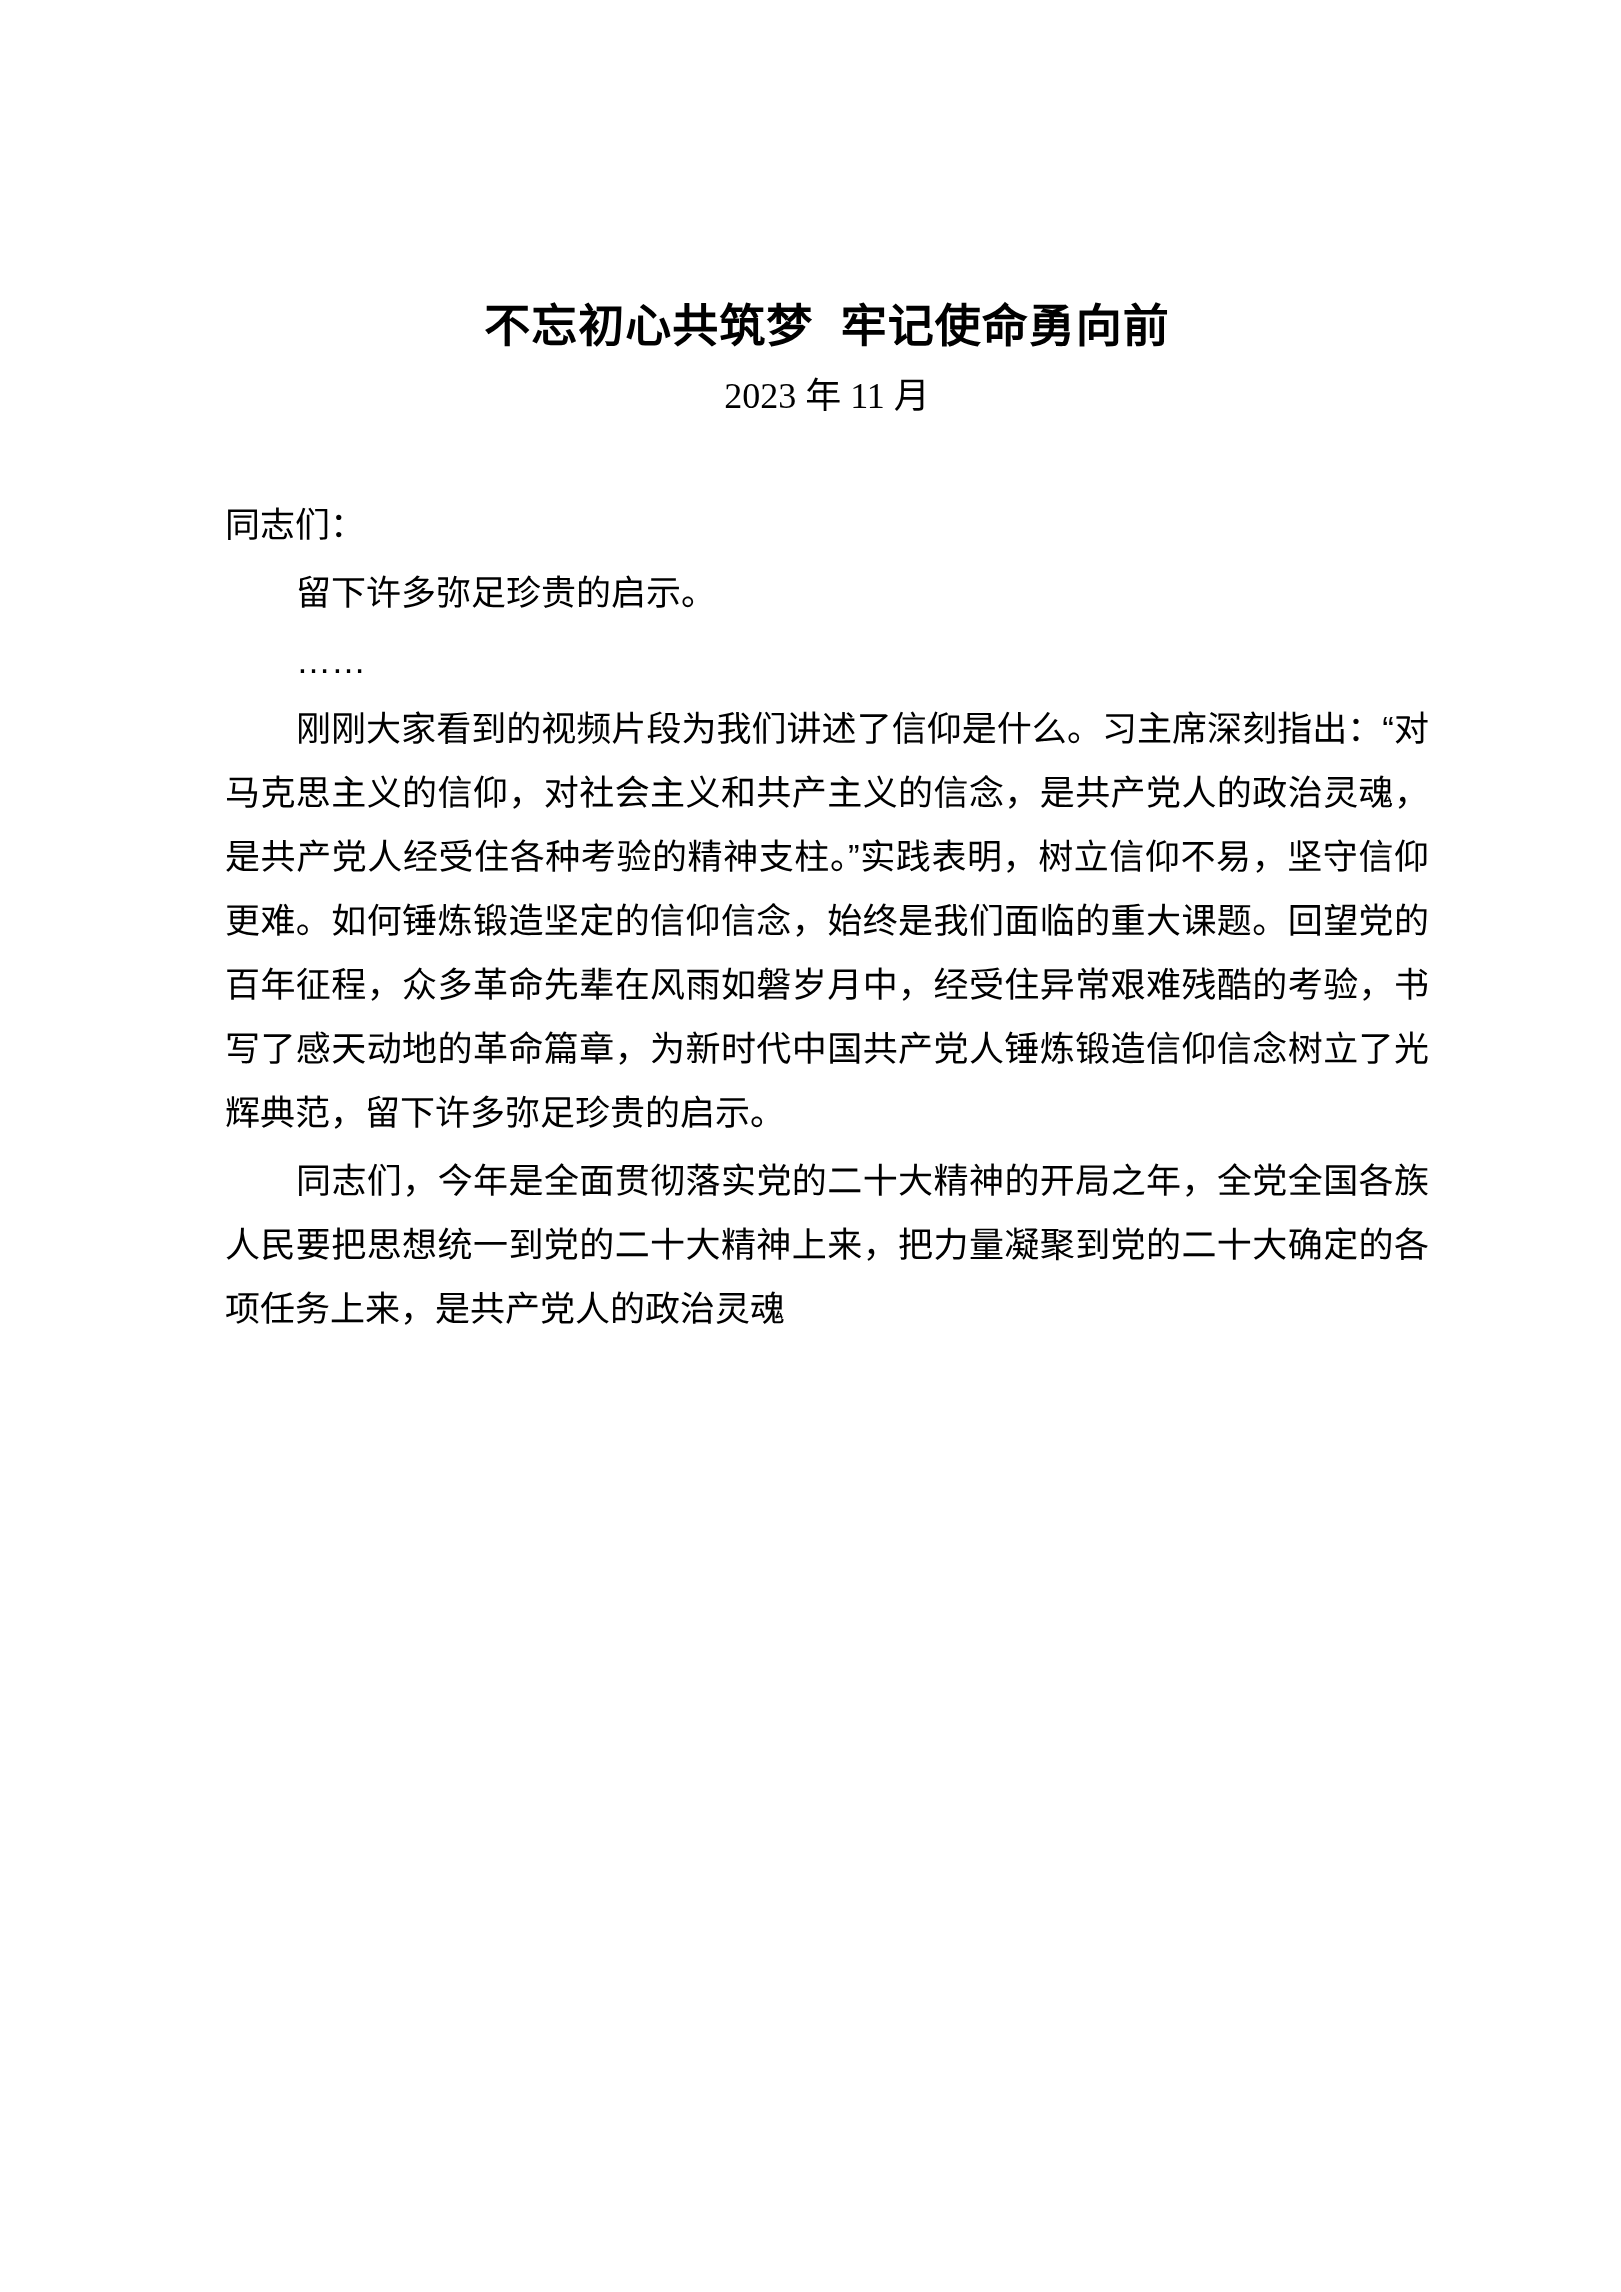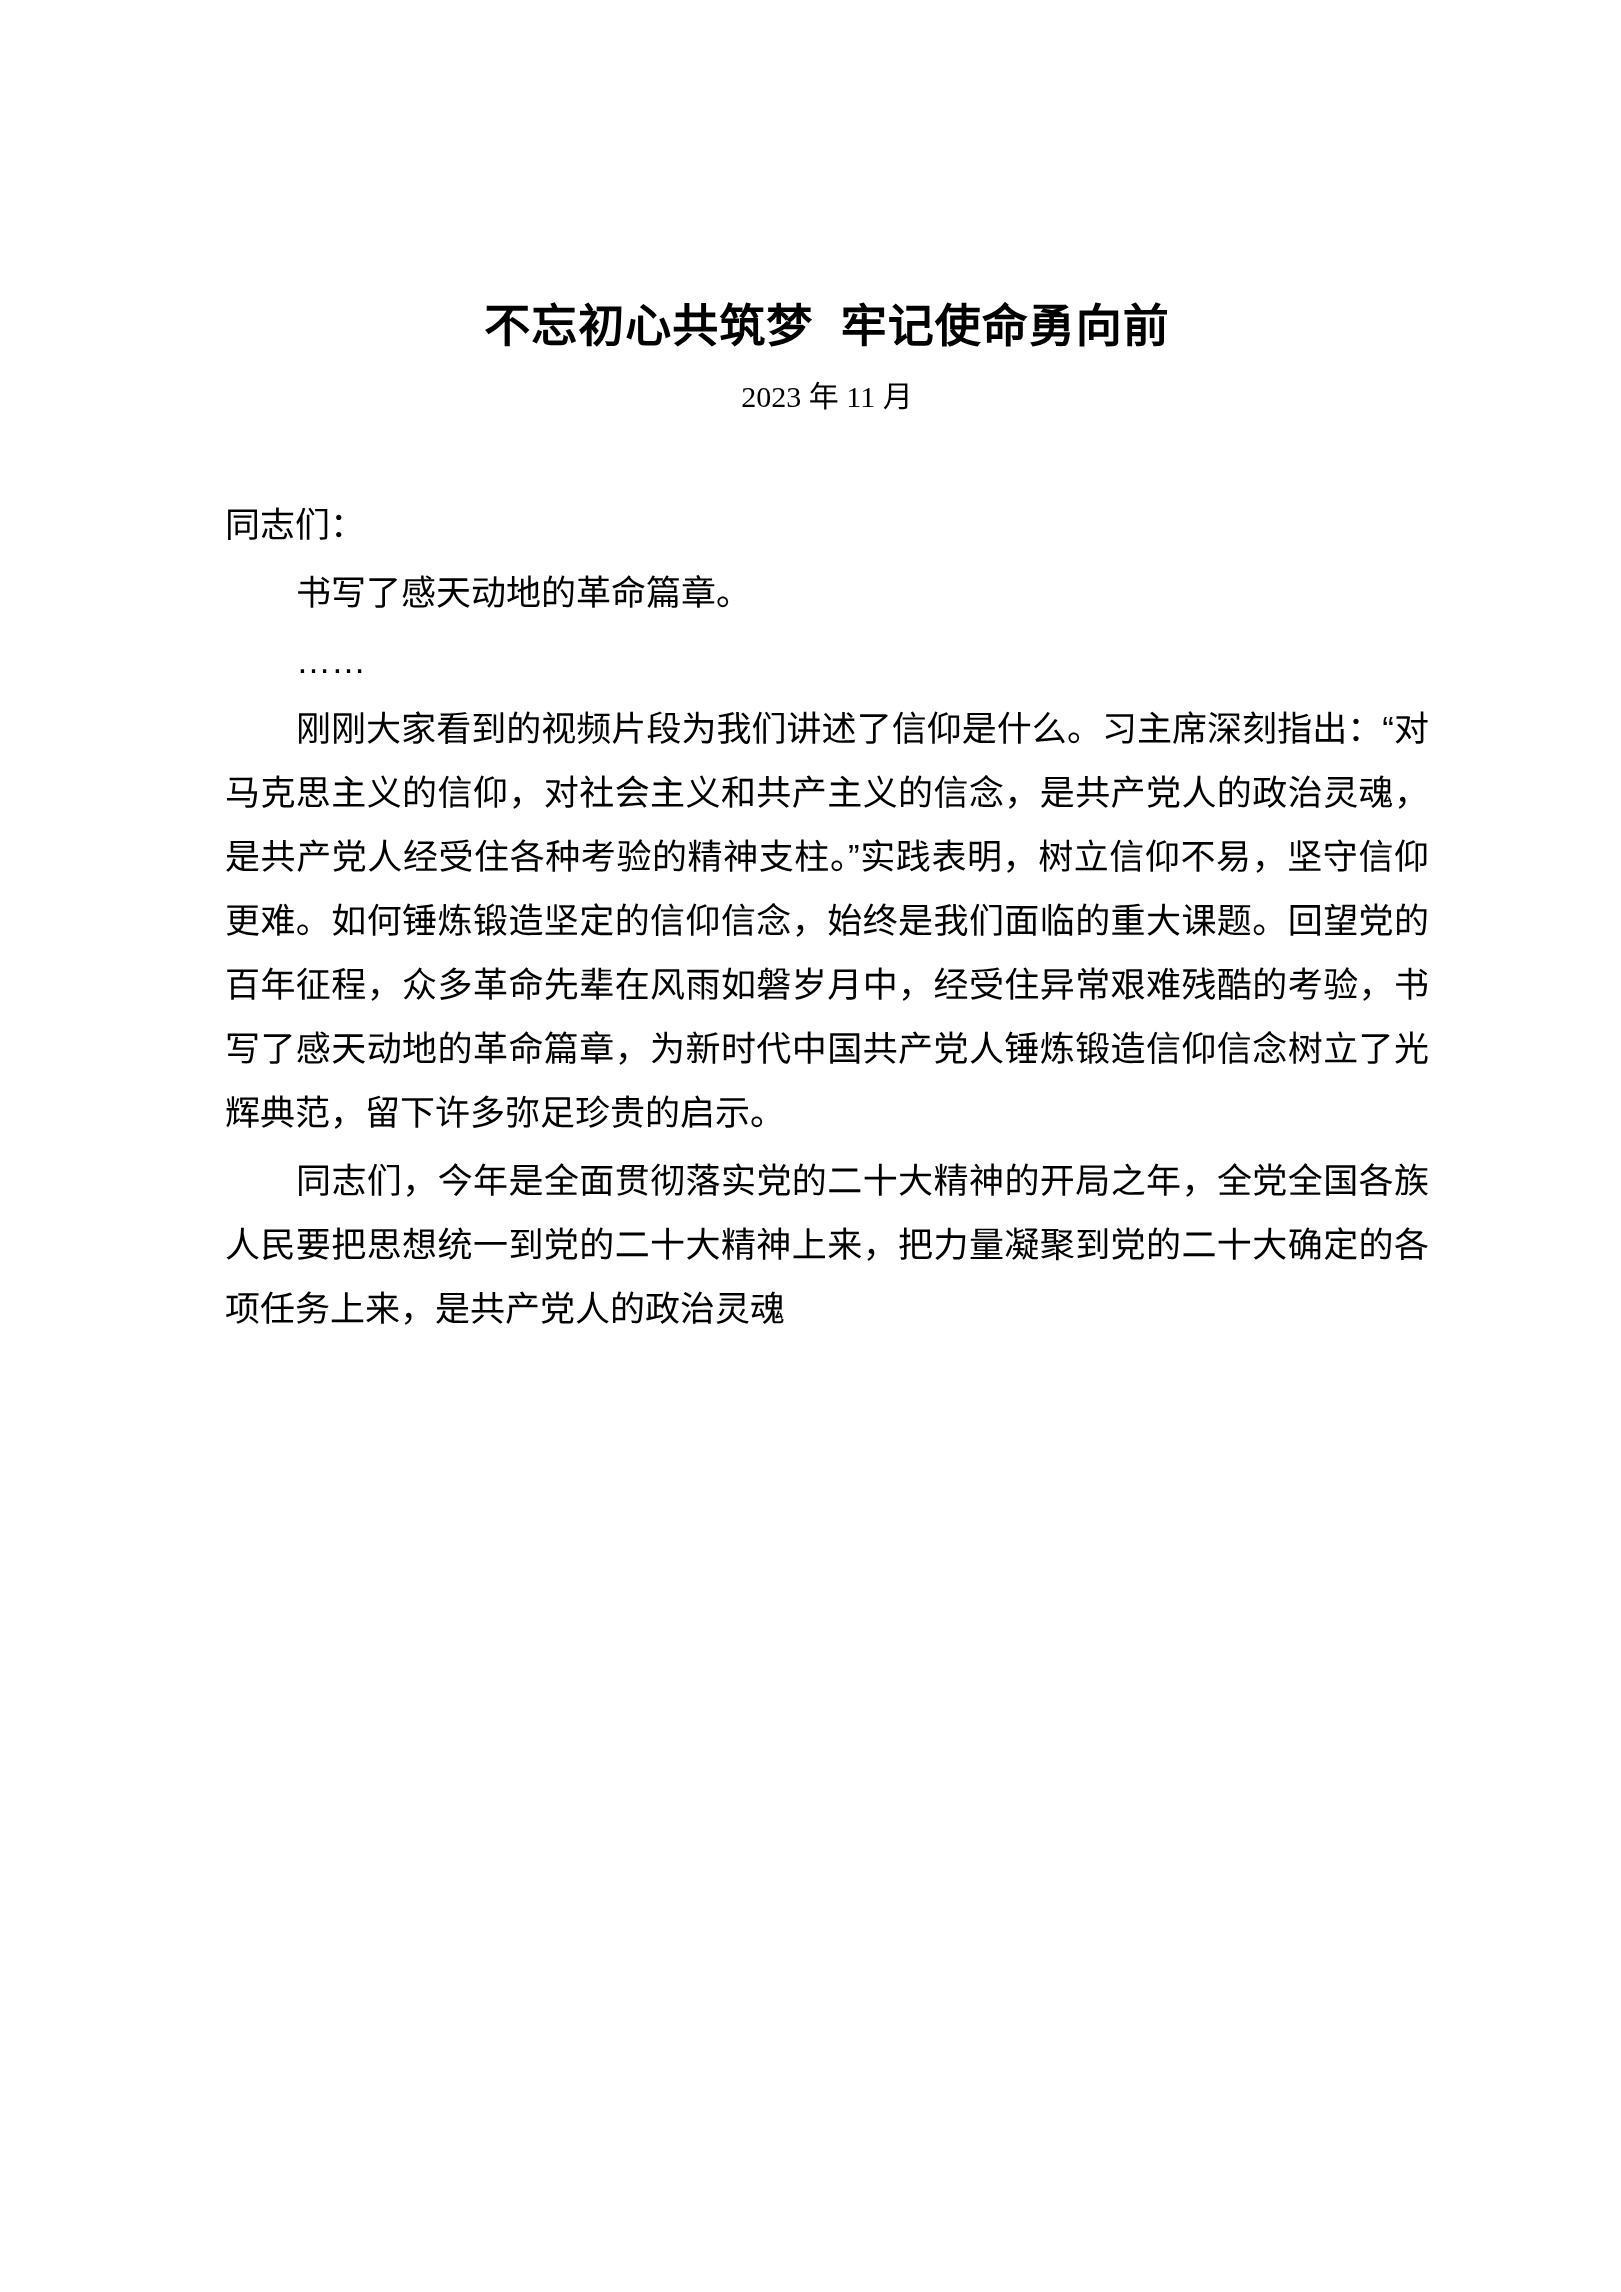"2023 年 11 月" .doc-date { font-size: 30px -> 36px }
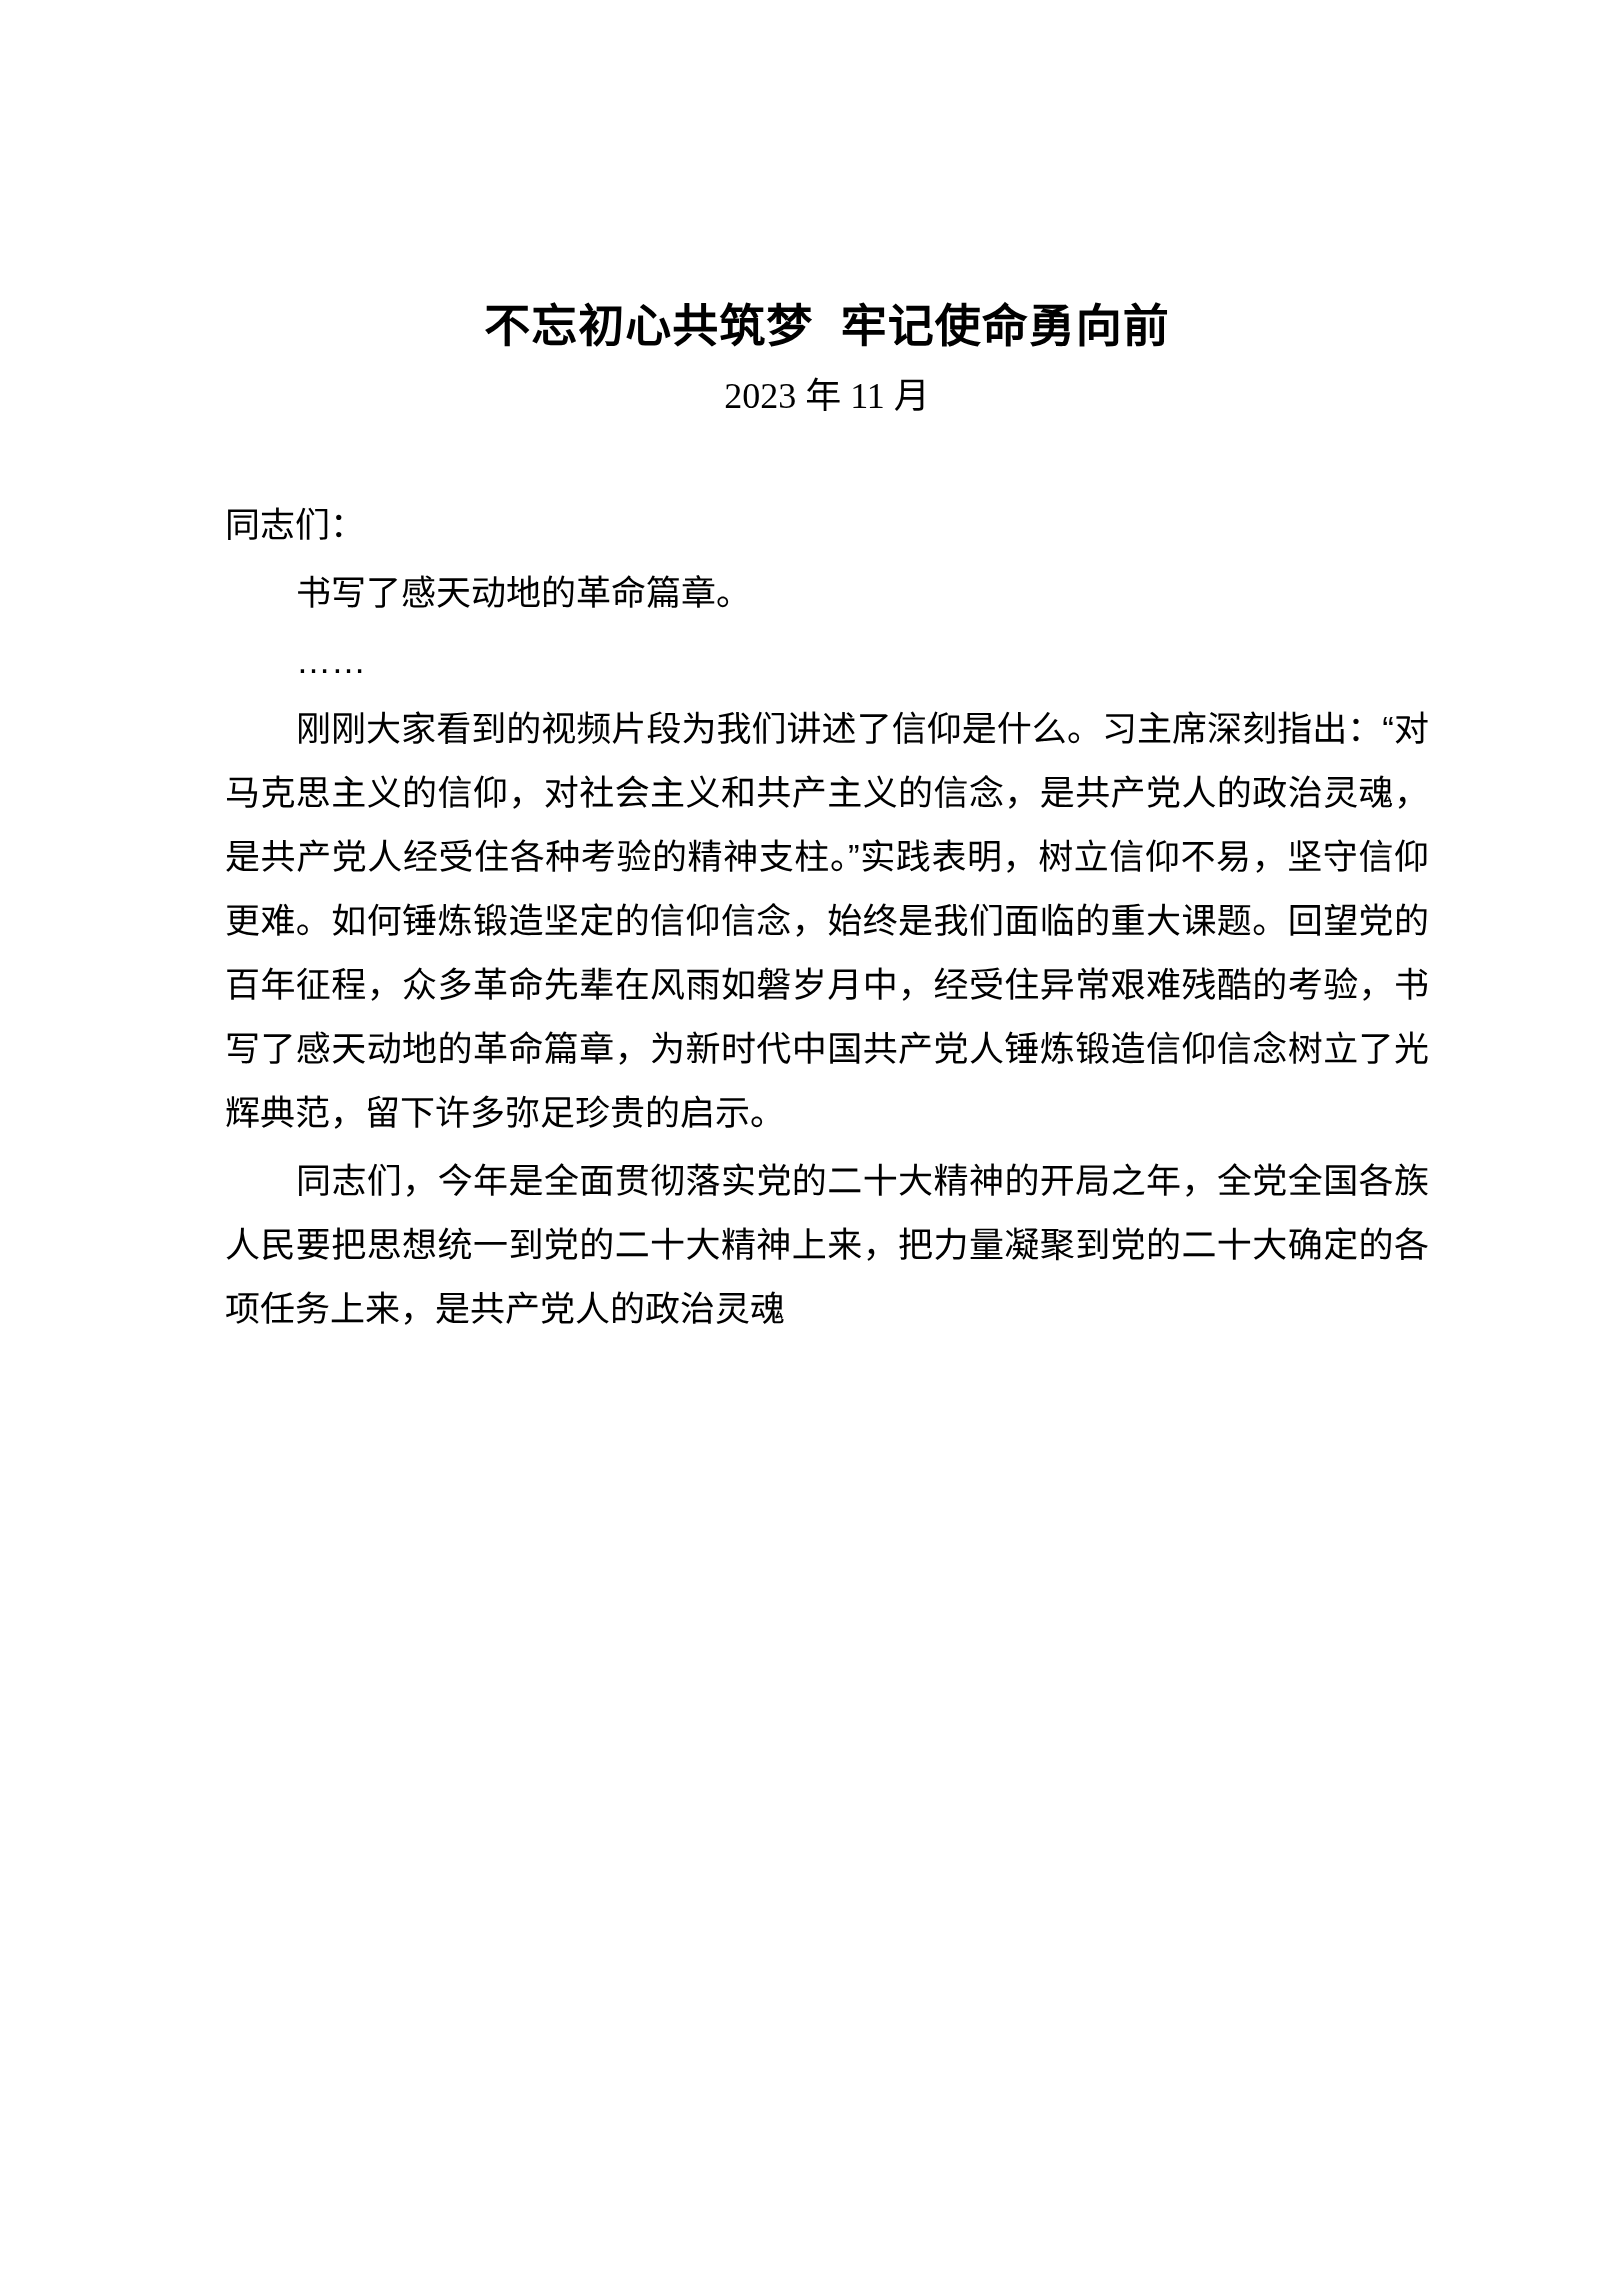"书写了感天动地的革命篇章。" p.para { text: 书写了感天动地的革命篇章 -> 留下许多弥足珍贵的启示 }
